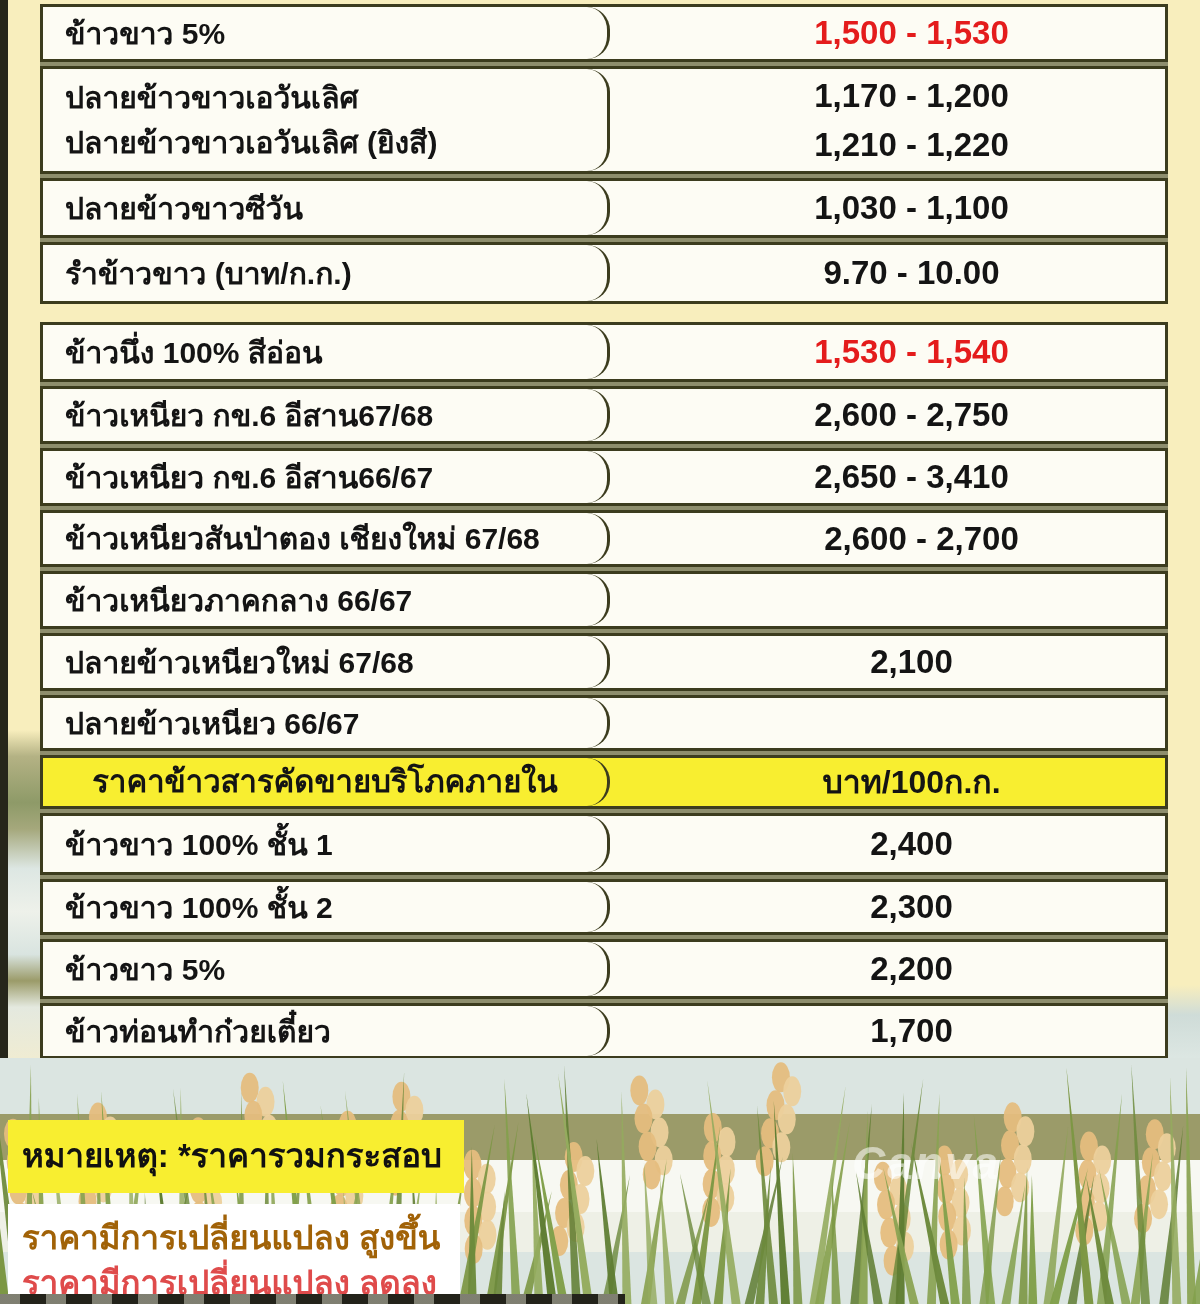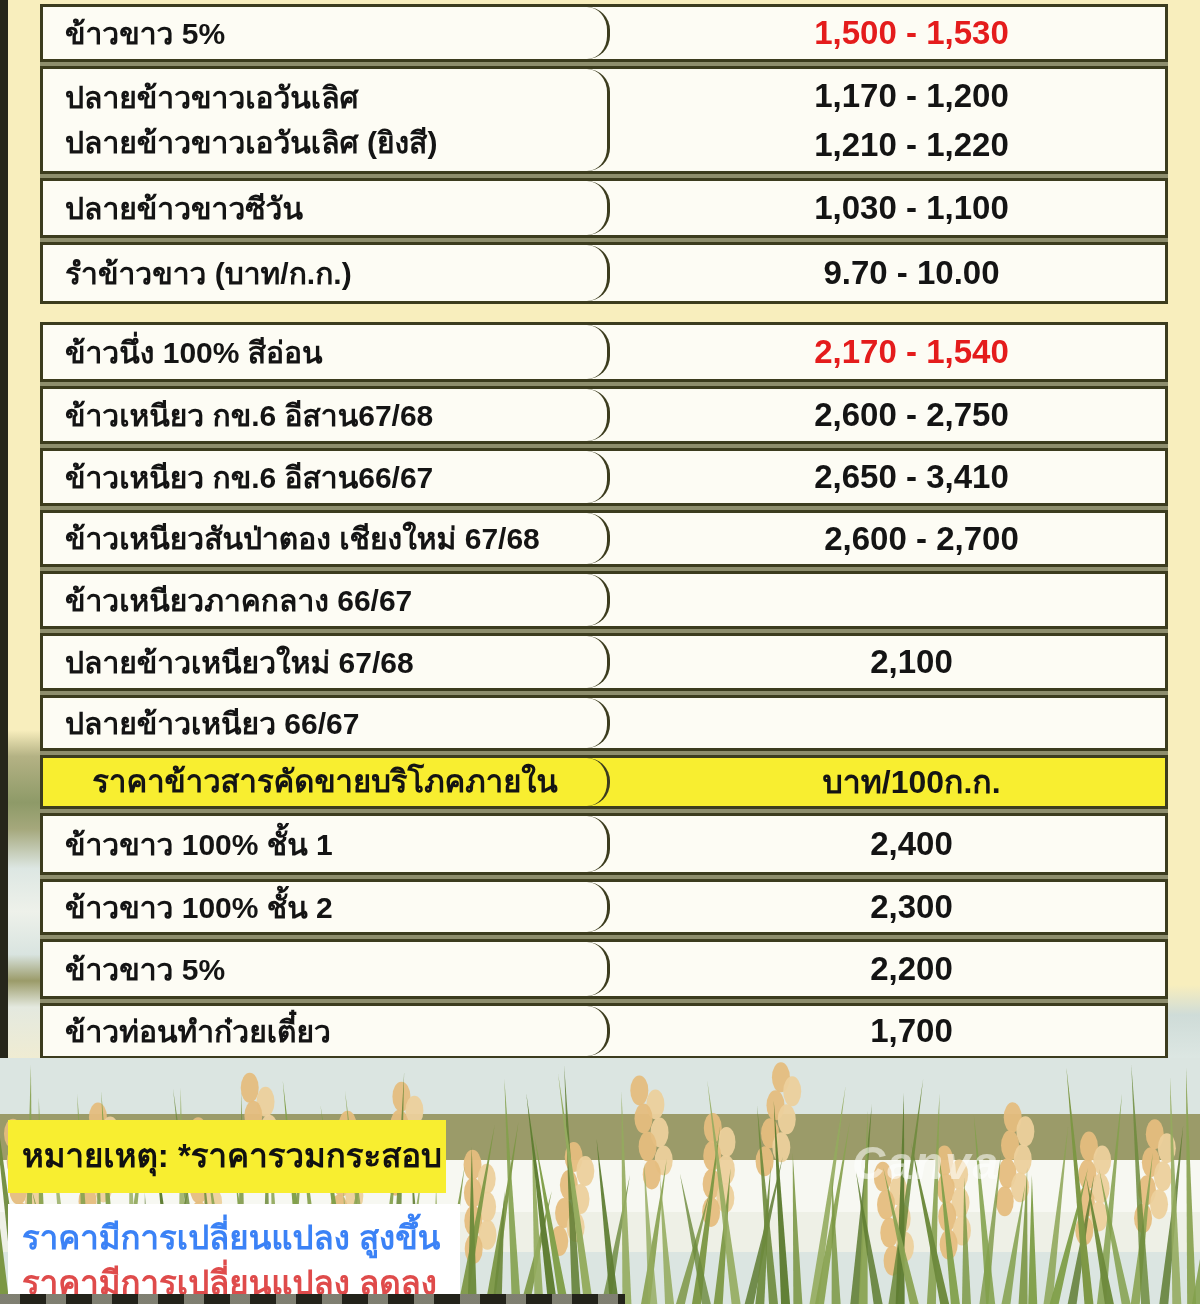"2,170 - 1,540" div.val { text: 2,170 -> 1,530 }
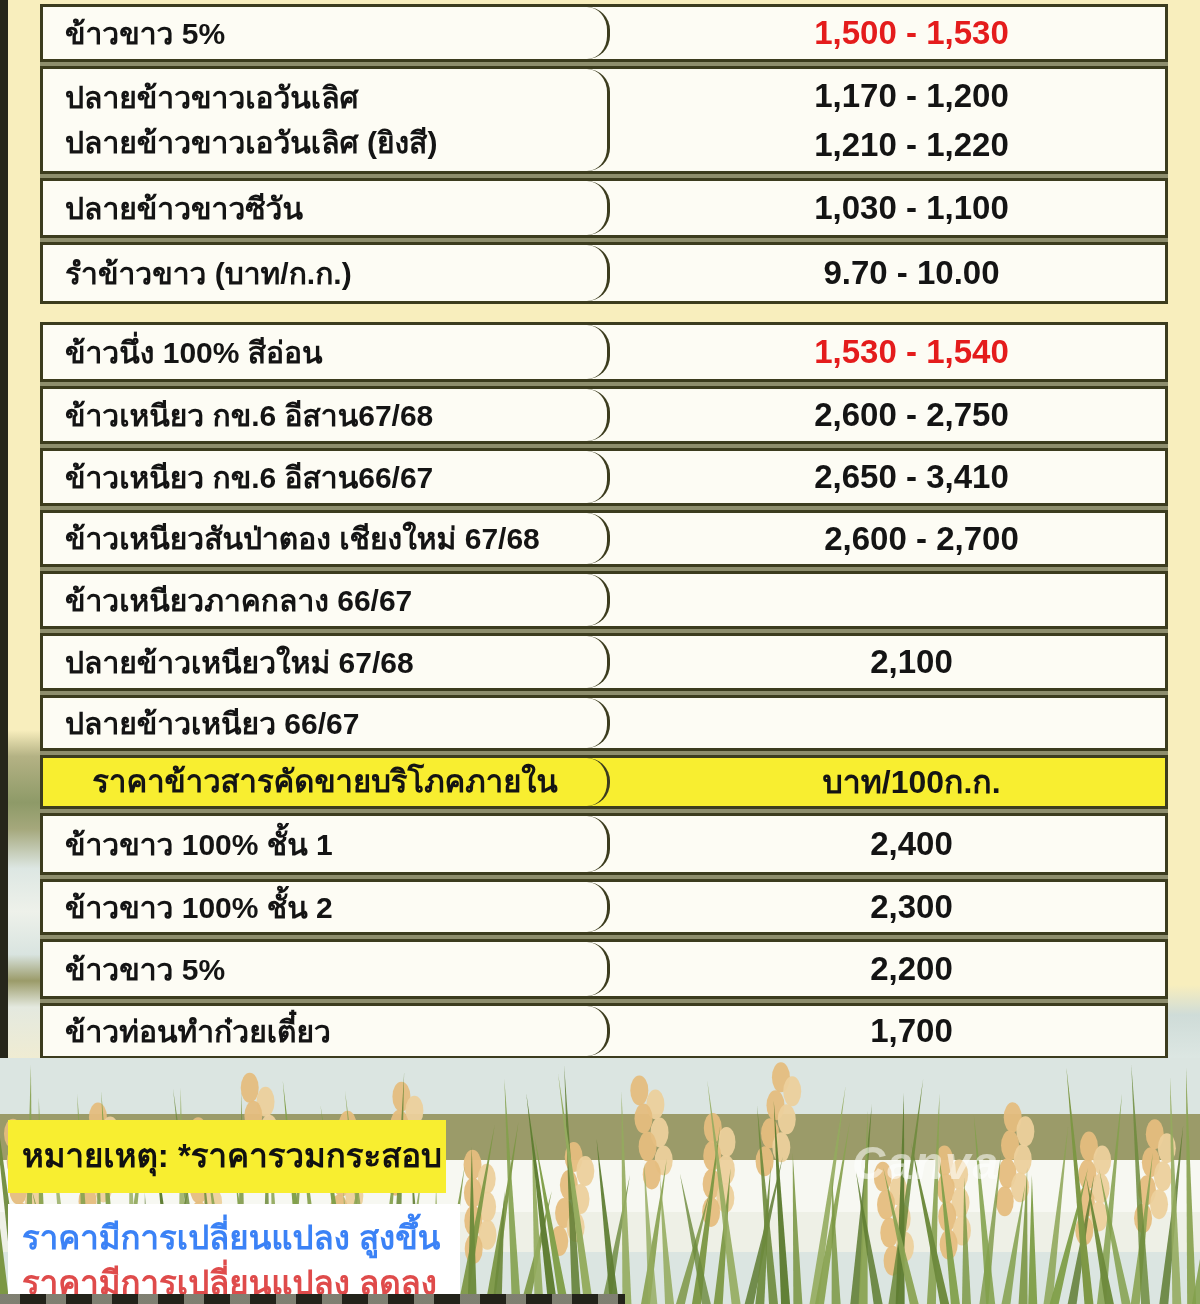"หมายเหตุ: *ราคารวมกระสอบ" .remark { padding: 9px 4px 11px 14px -> 9px 22px 11px 14px }
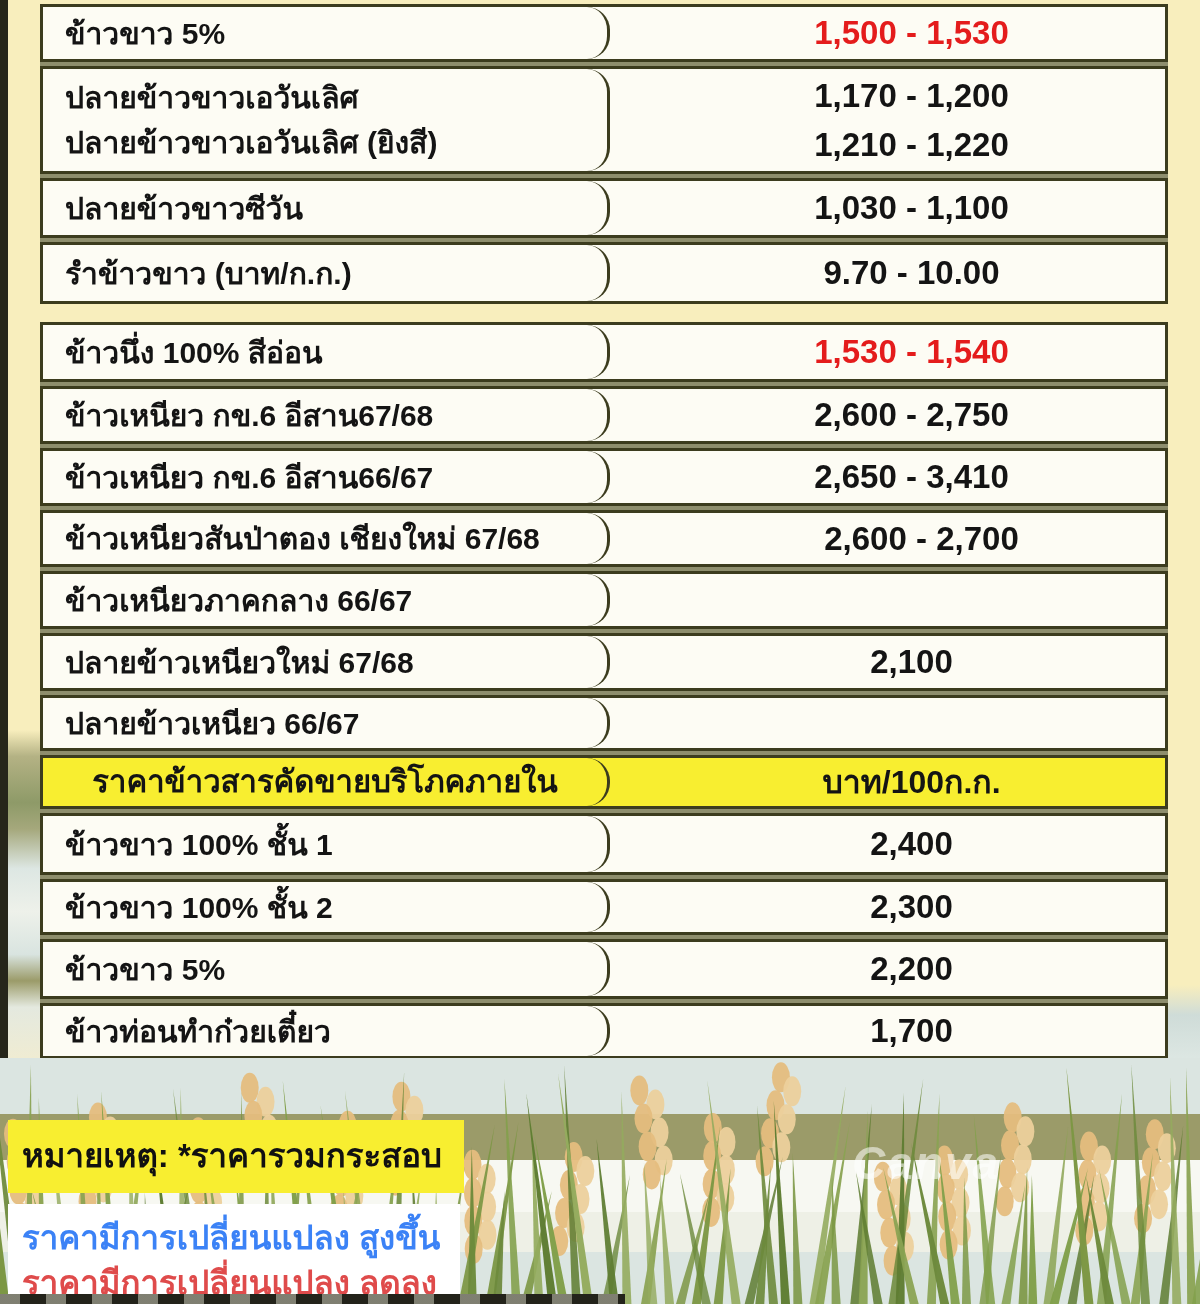"ราคามีการเปลี่ยนแปลง สูงขึ้น" .legend-up { color: #3b82f6 -> #a16207 }
